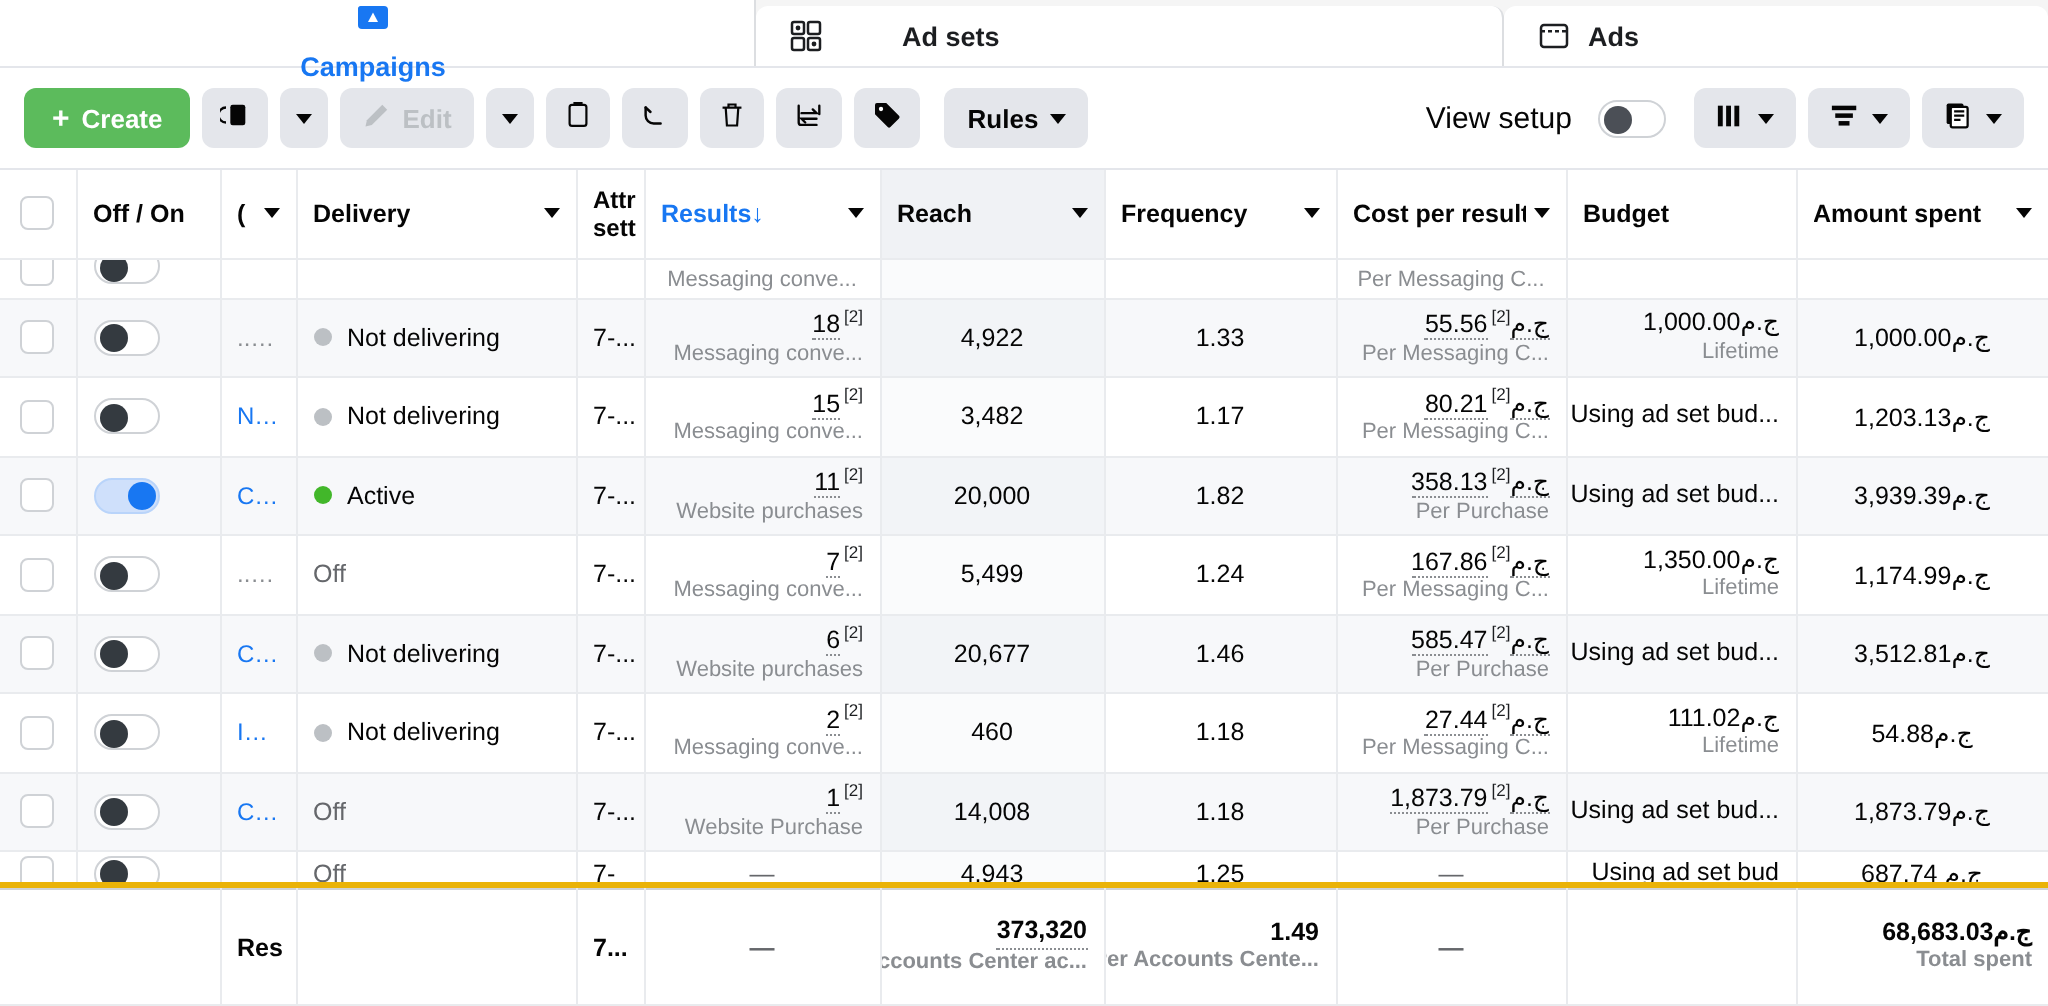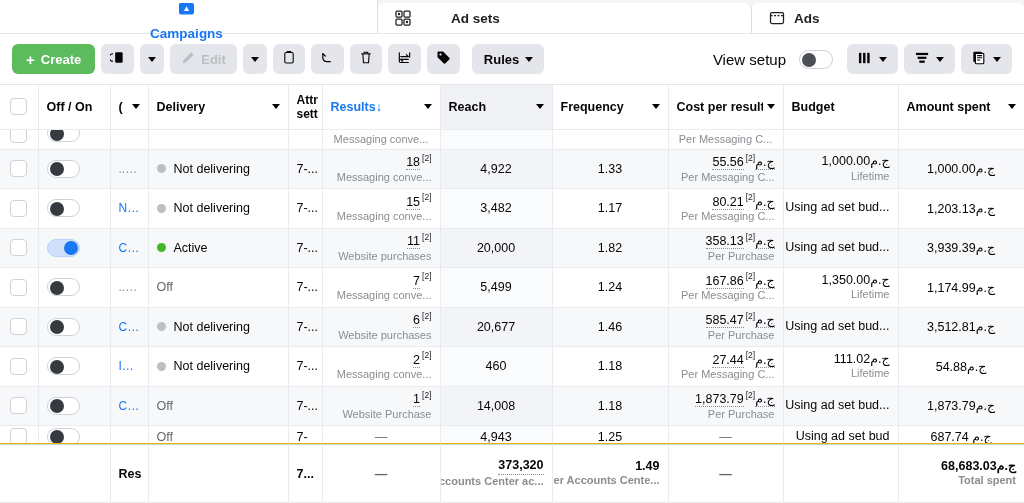"Res" .summary-wrap { border-top: 1px solid #eab308 -> 3px solid #eab308 }
